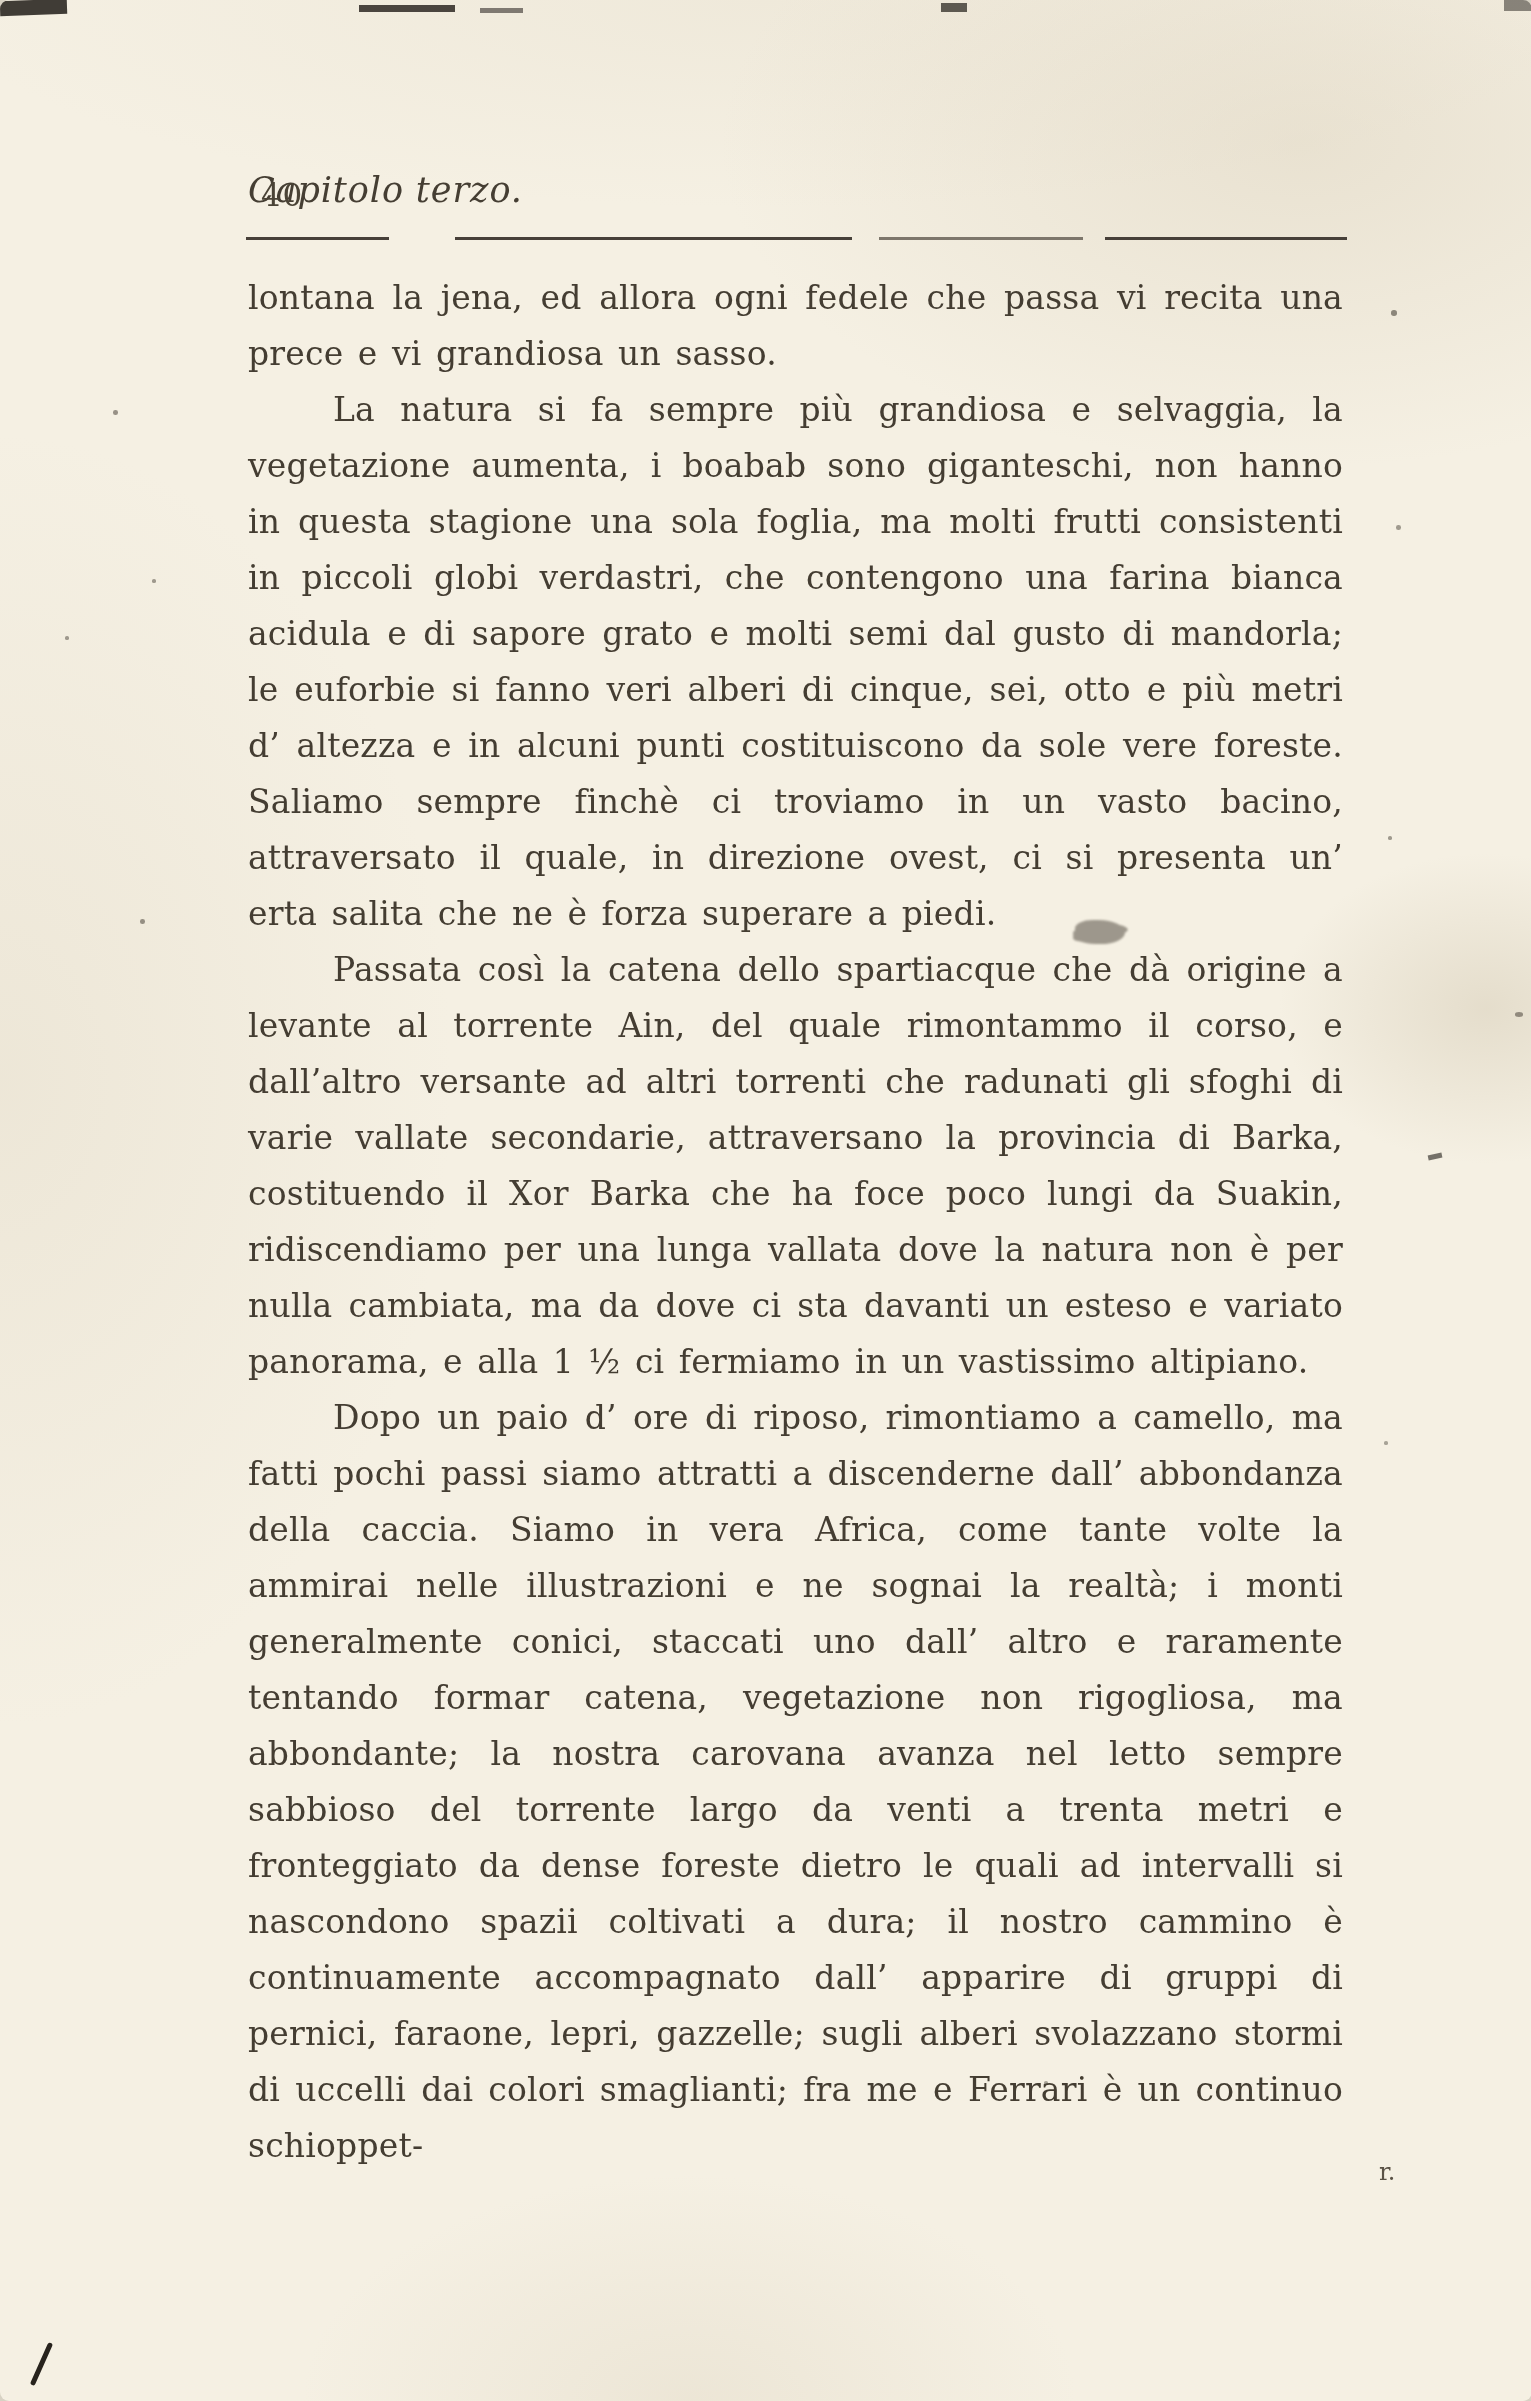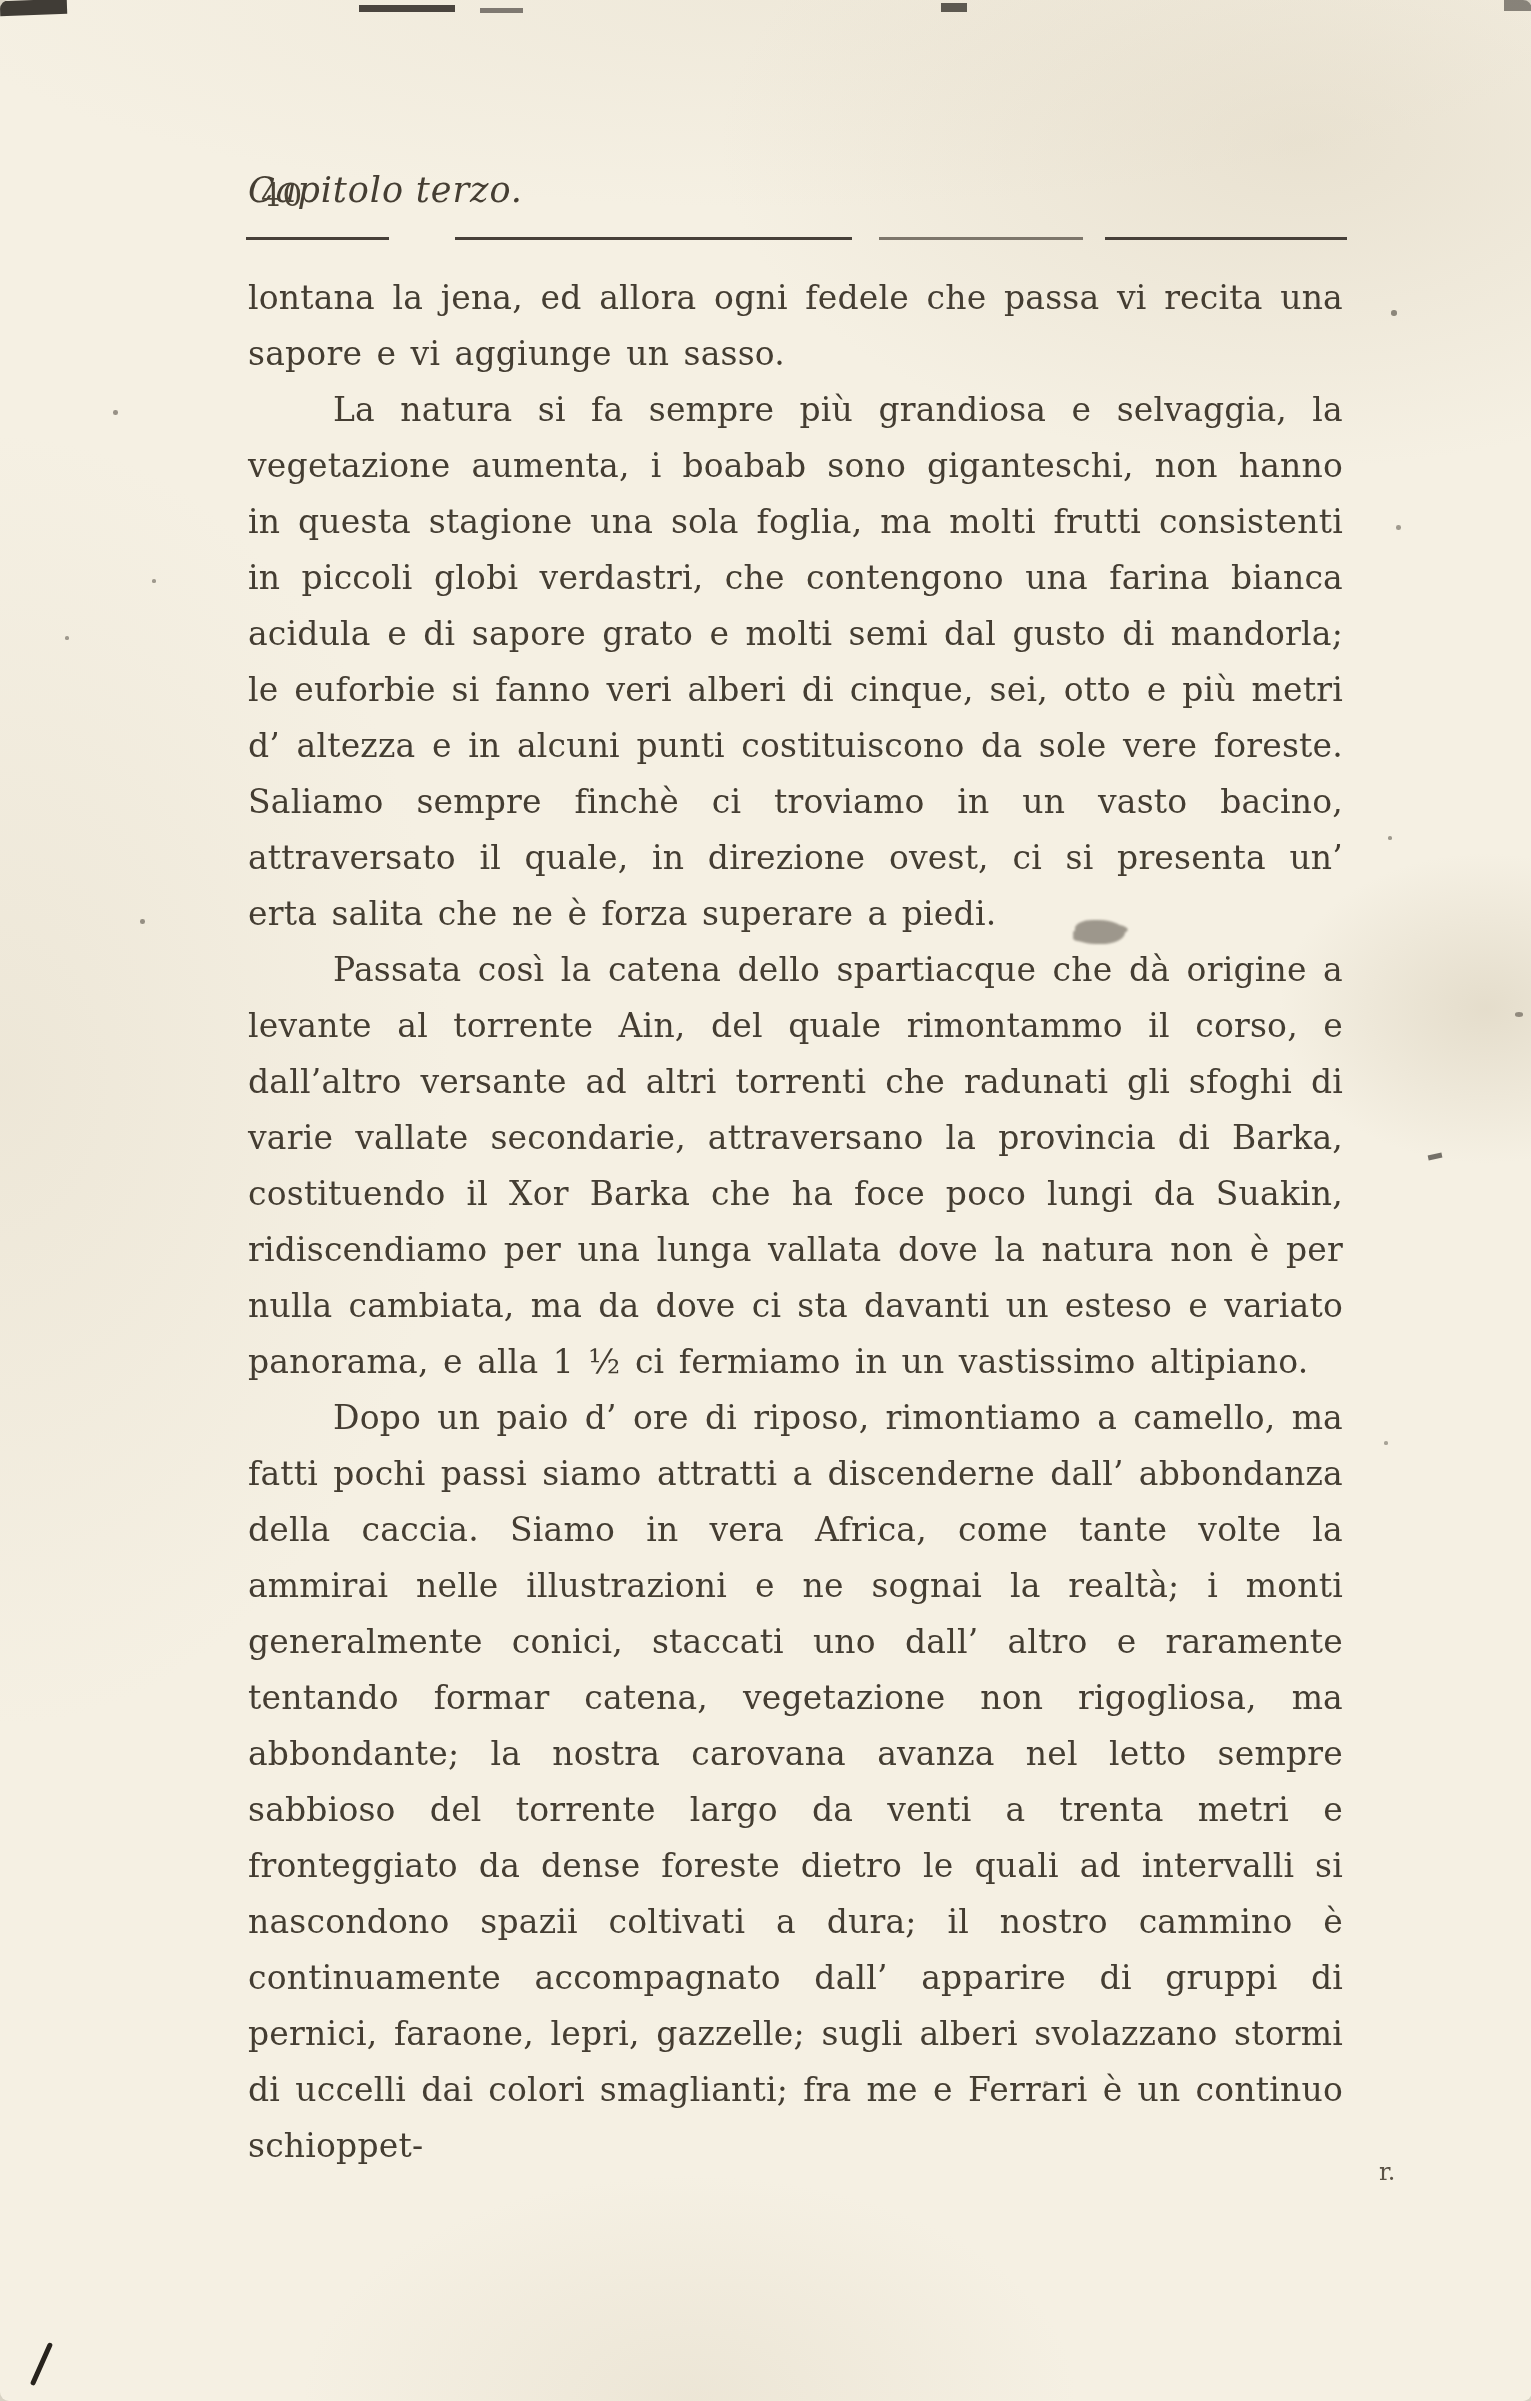"lontana la jena, ed allora" p.no-indent { text: sapore e vi aggiunge -> prece e vi grandiosa }
